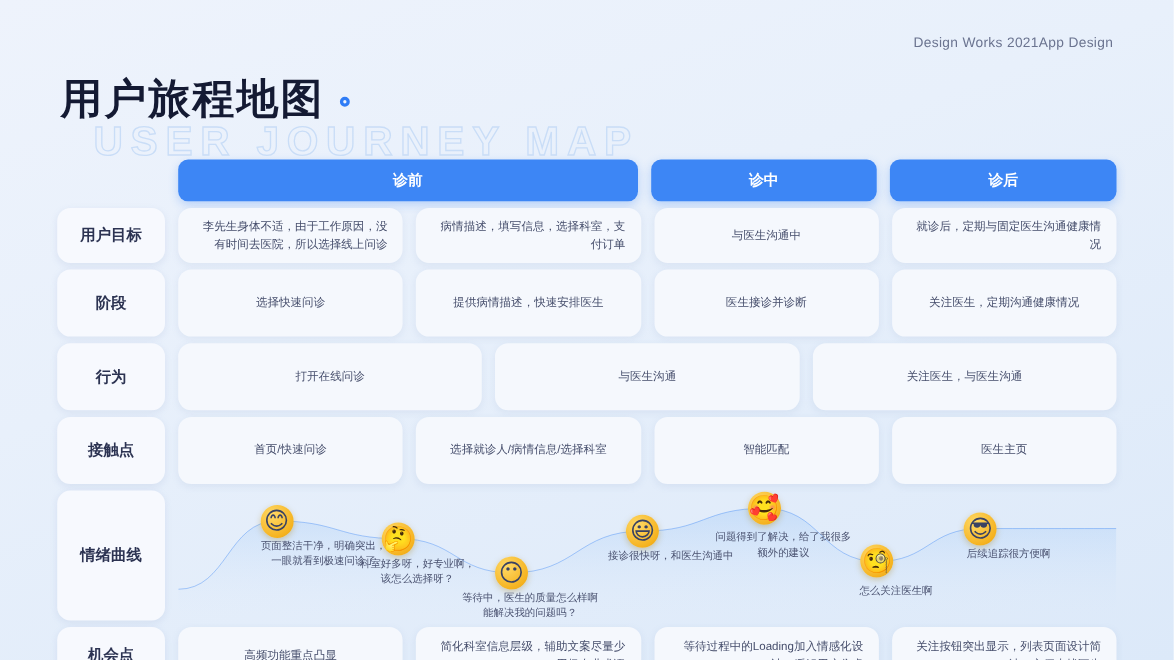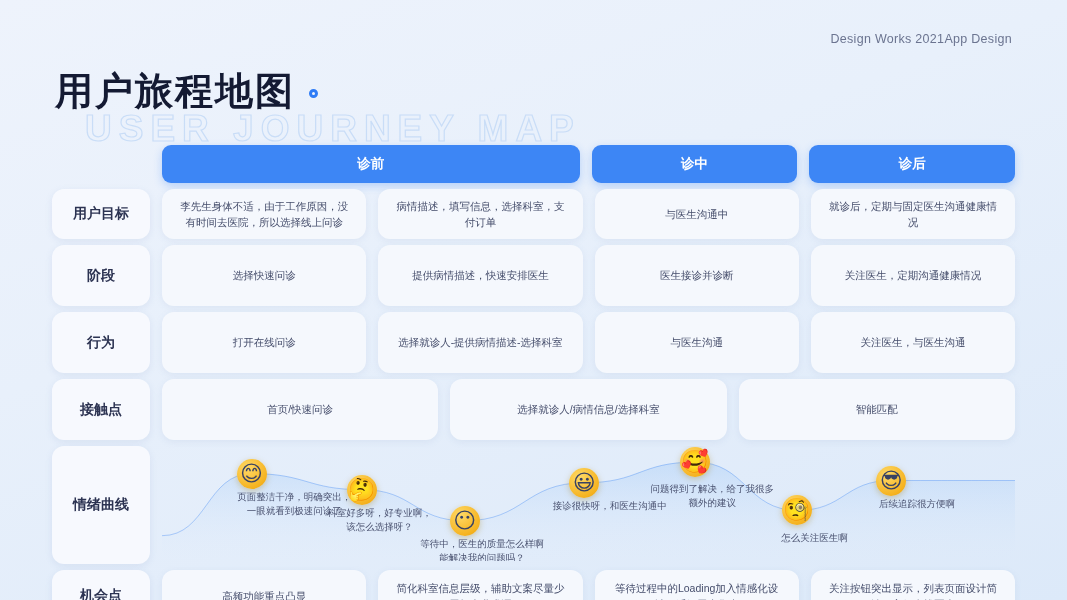"诊前" .cell { text-align: center -> right }
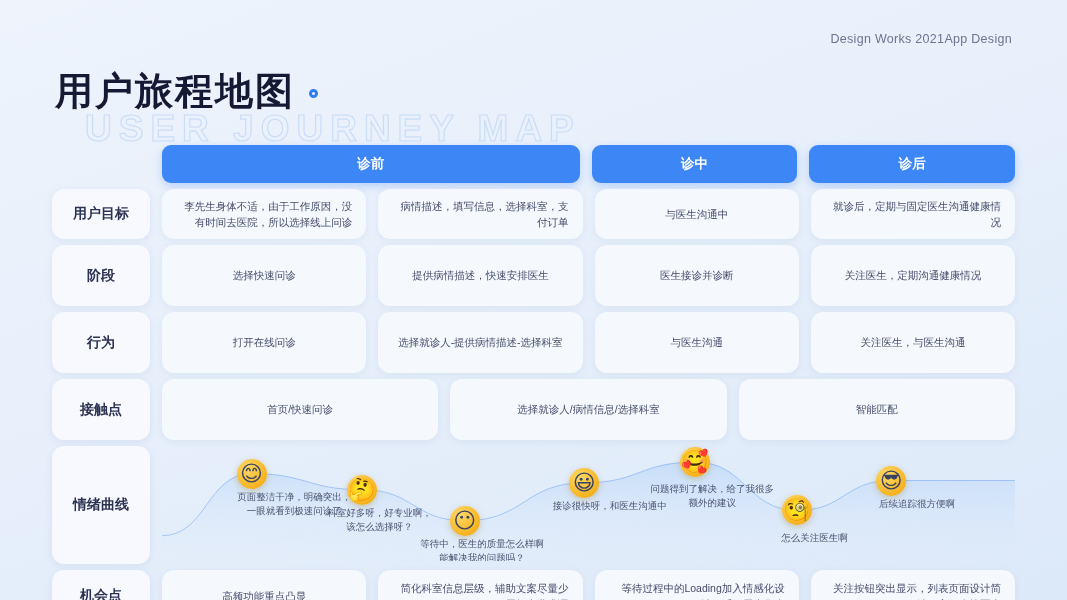"选择就诊人-提供病情描述-选择科室" div.cell { html: <div>选择就诊人-提供病情描述-选择科室</div> -> none }
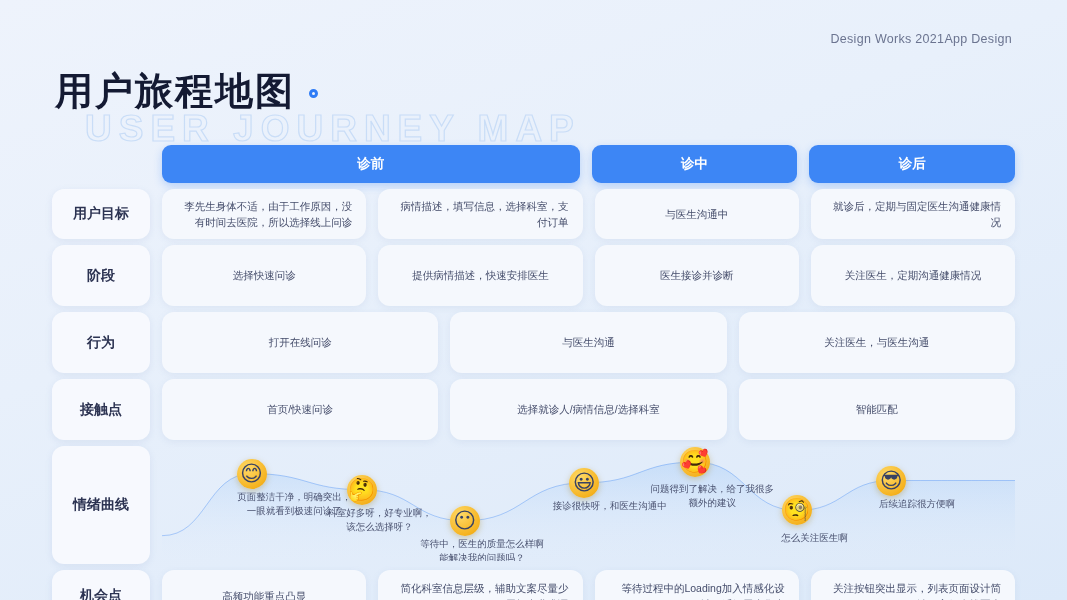"医生主页" div.cell { html: none -> <div>医生主页</div> }
